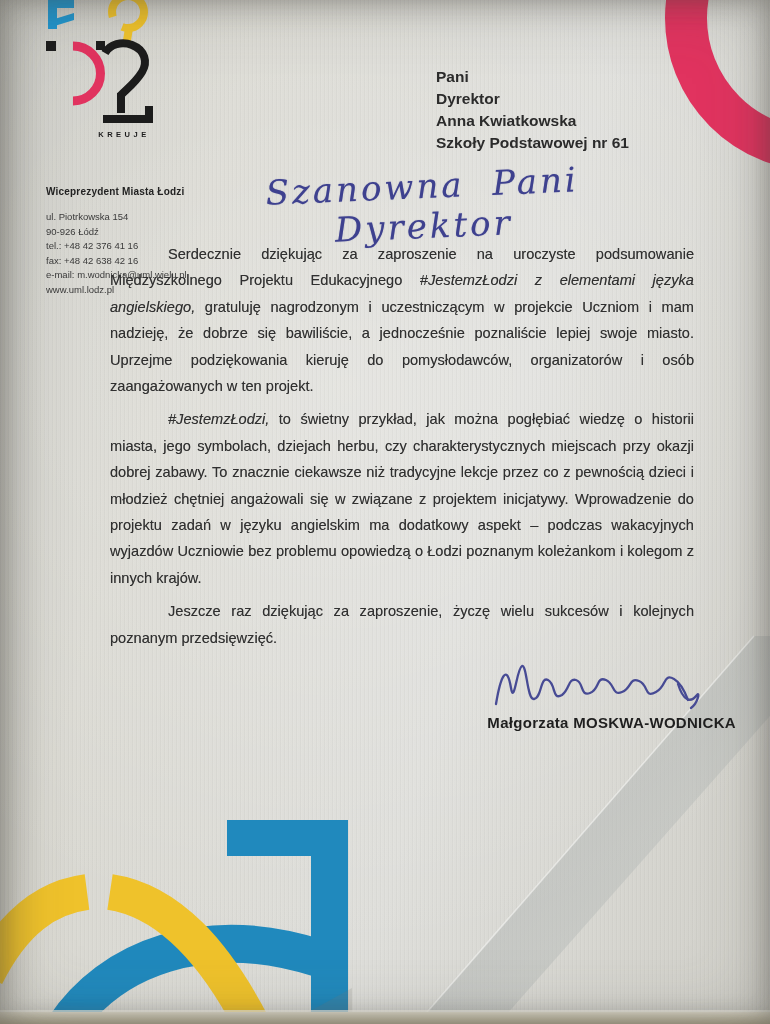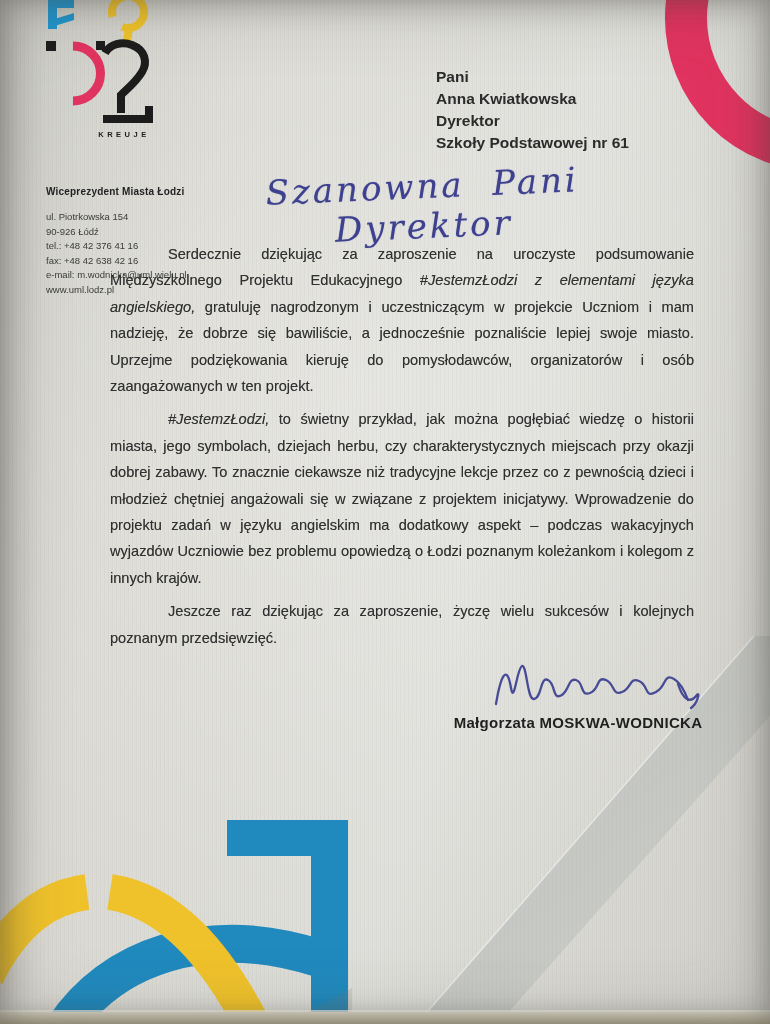"Anna Kwiatkowska" div.recipient-line { order: before "Dyrektor" -> after "Dyrektor" }
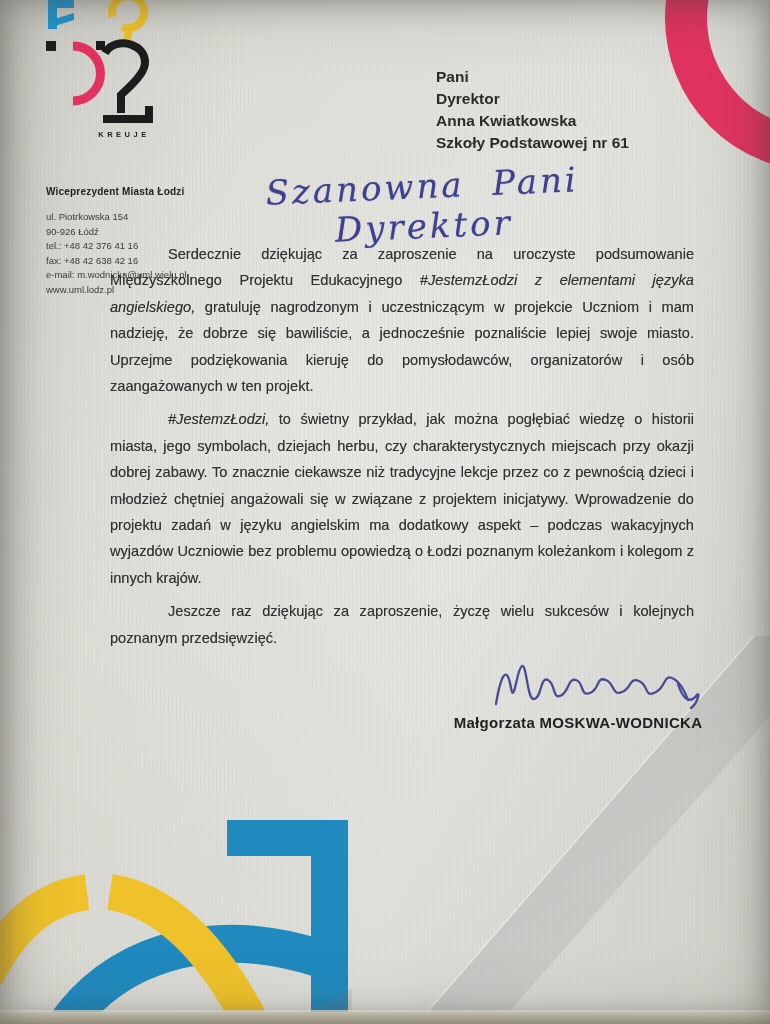"Małgorzata MOSKWA-WODNICKA" .sig-name { text-align: center -> right }
